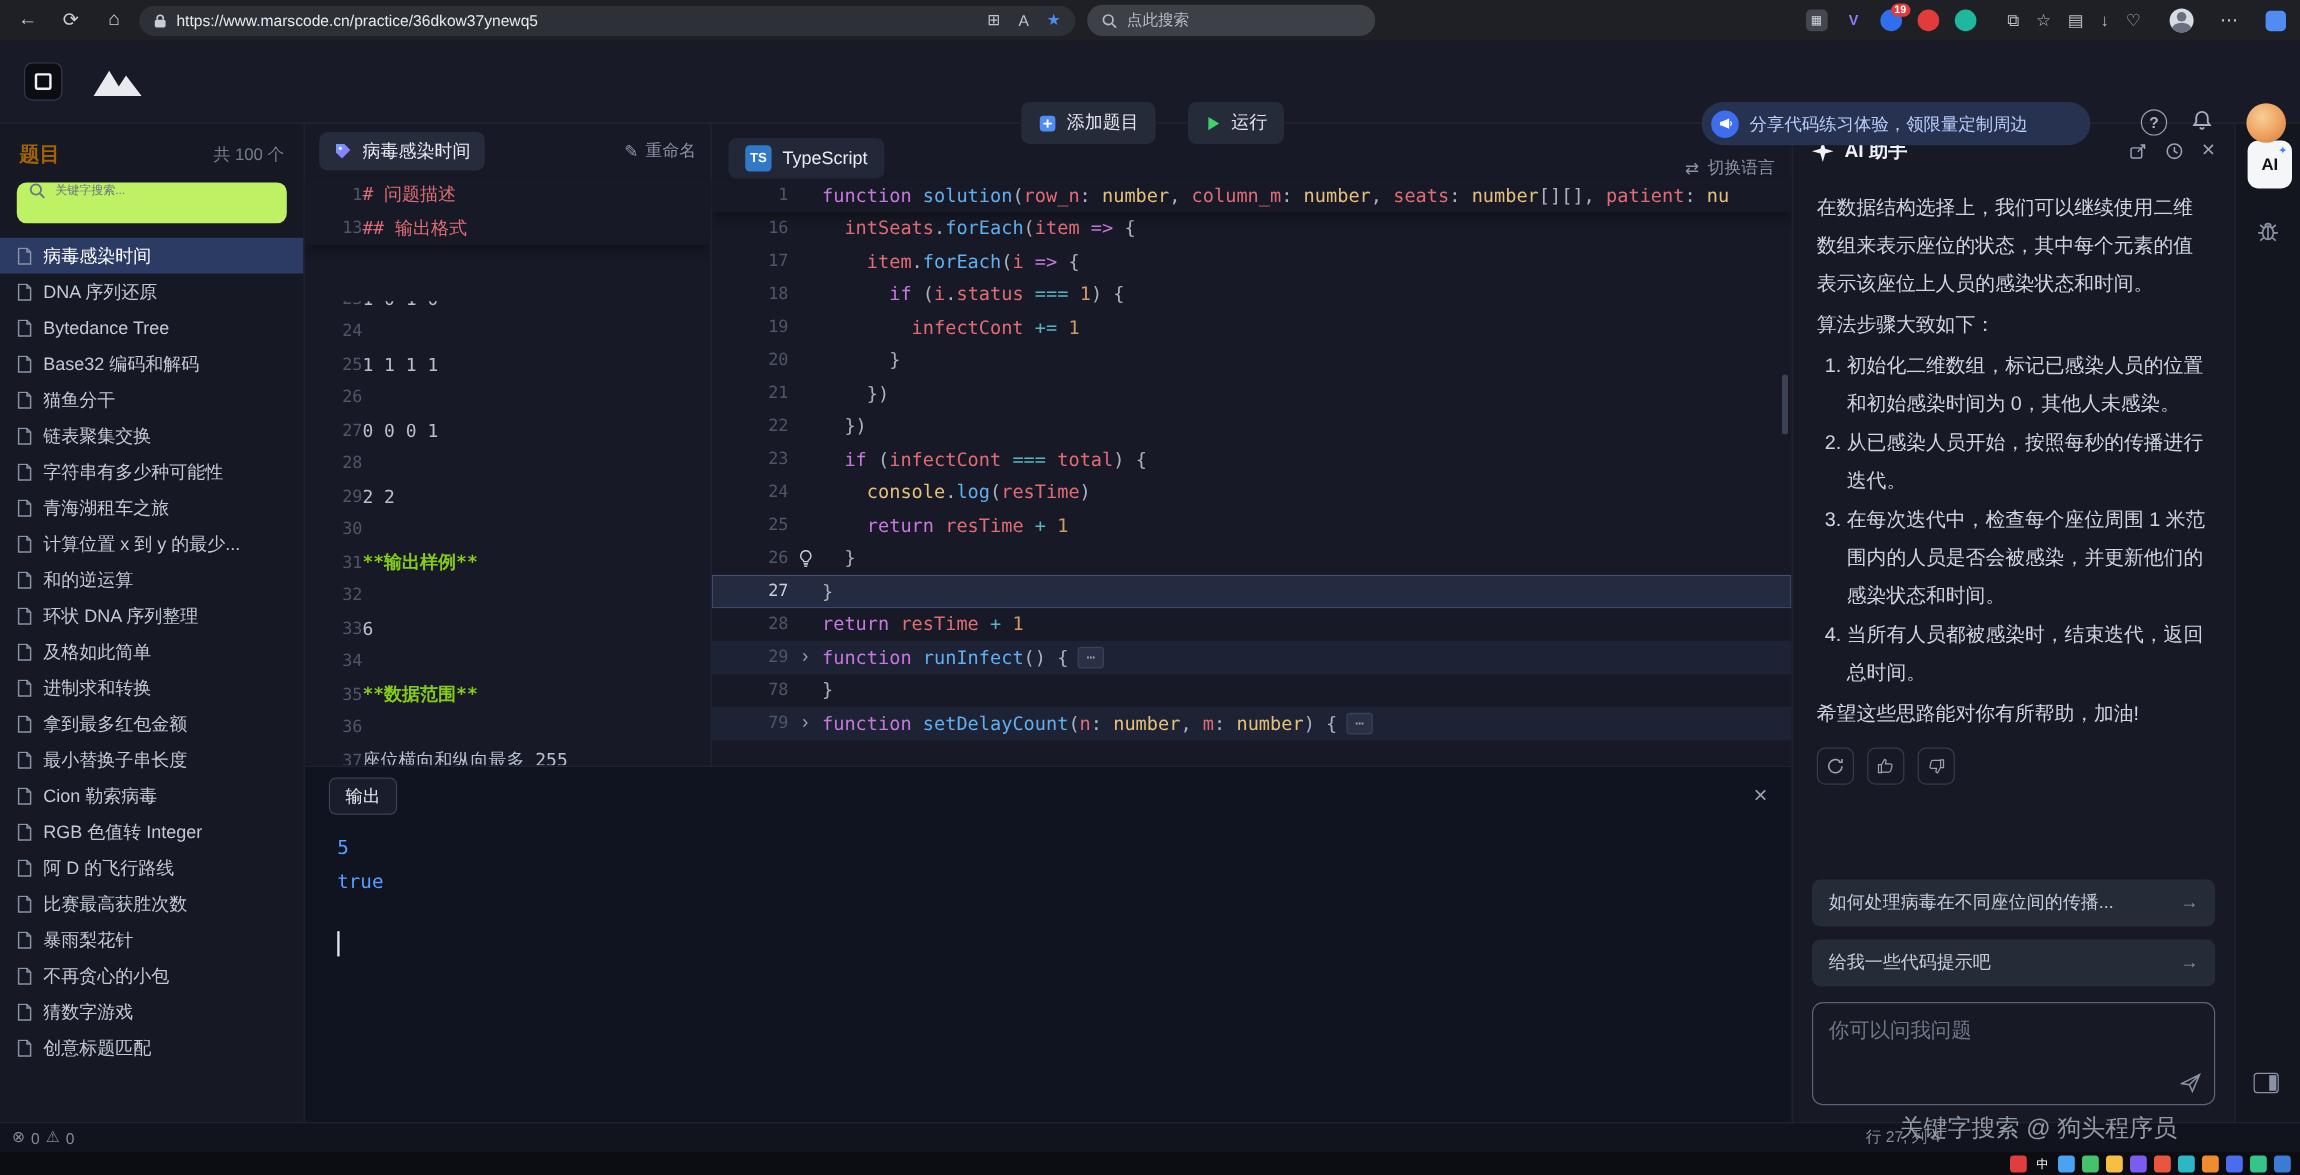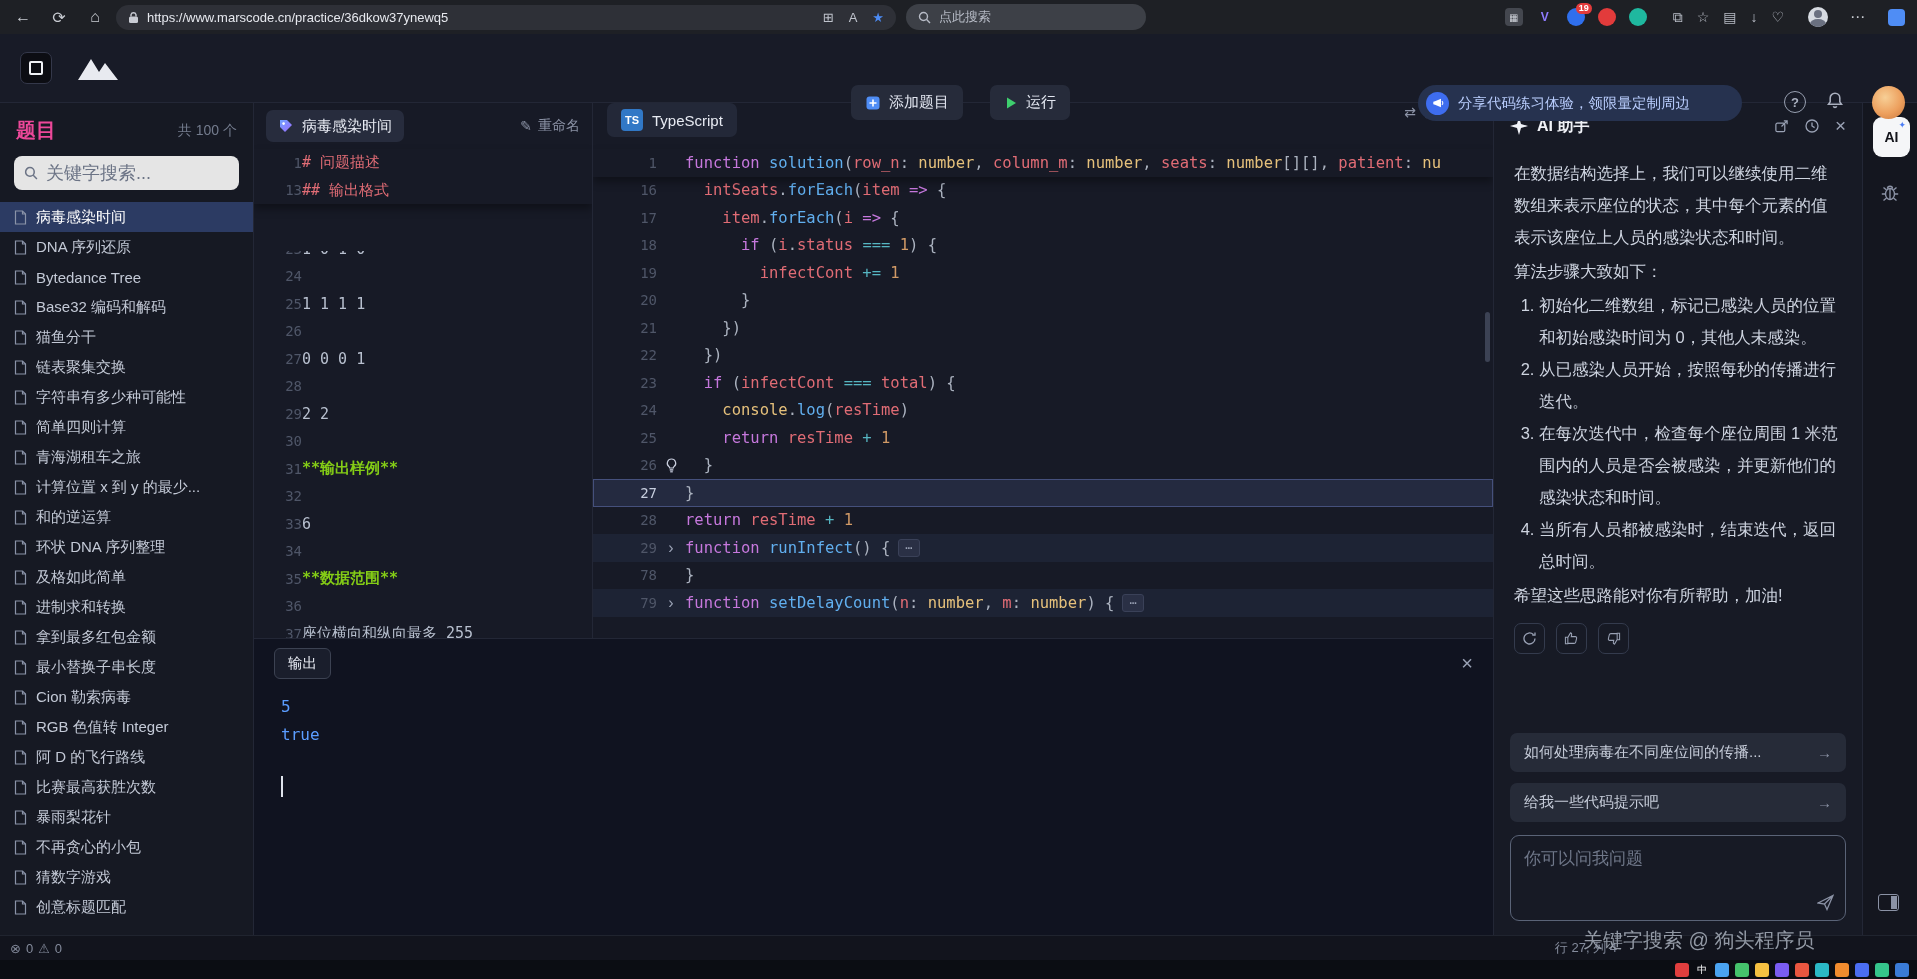"题目" .side-title { color: #ec4899 -> #a16207; font-size: 20px -> 17px }
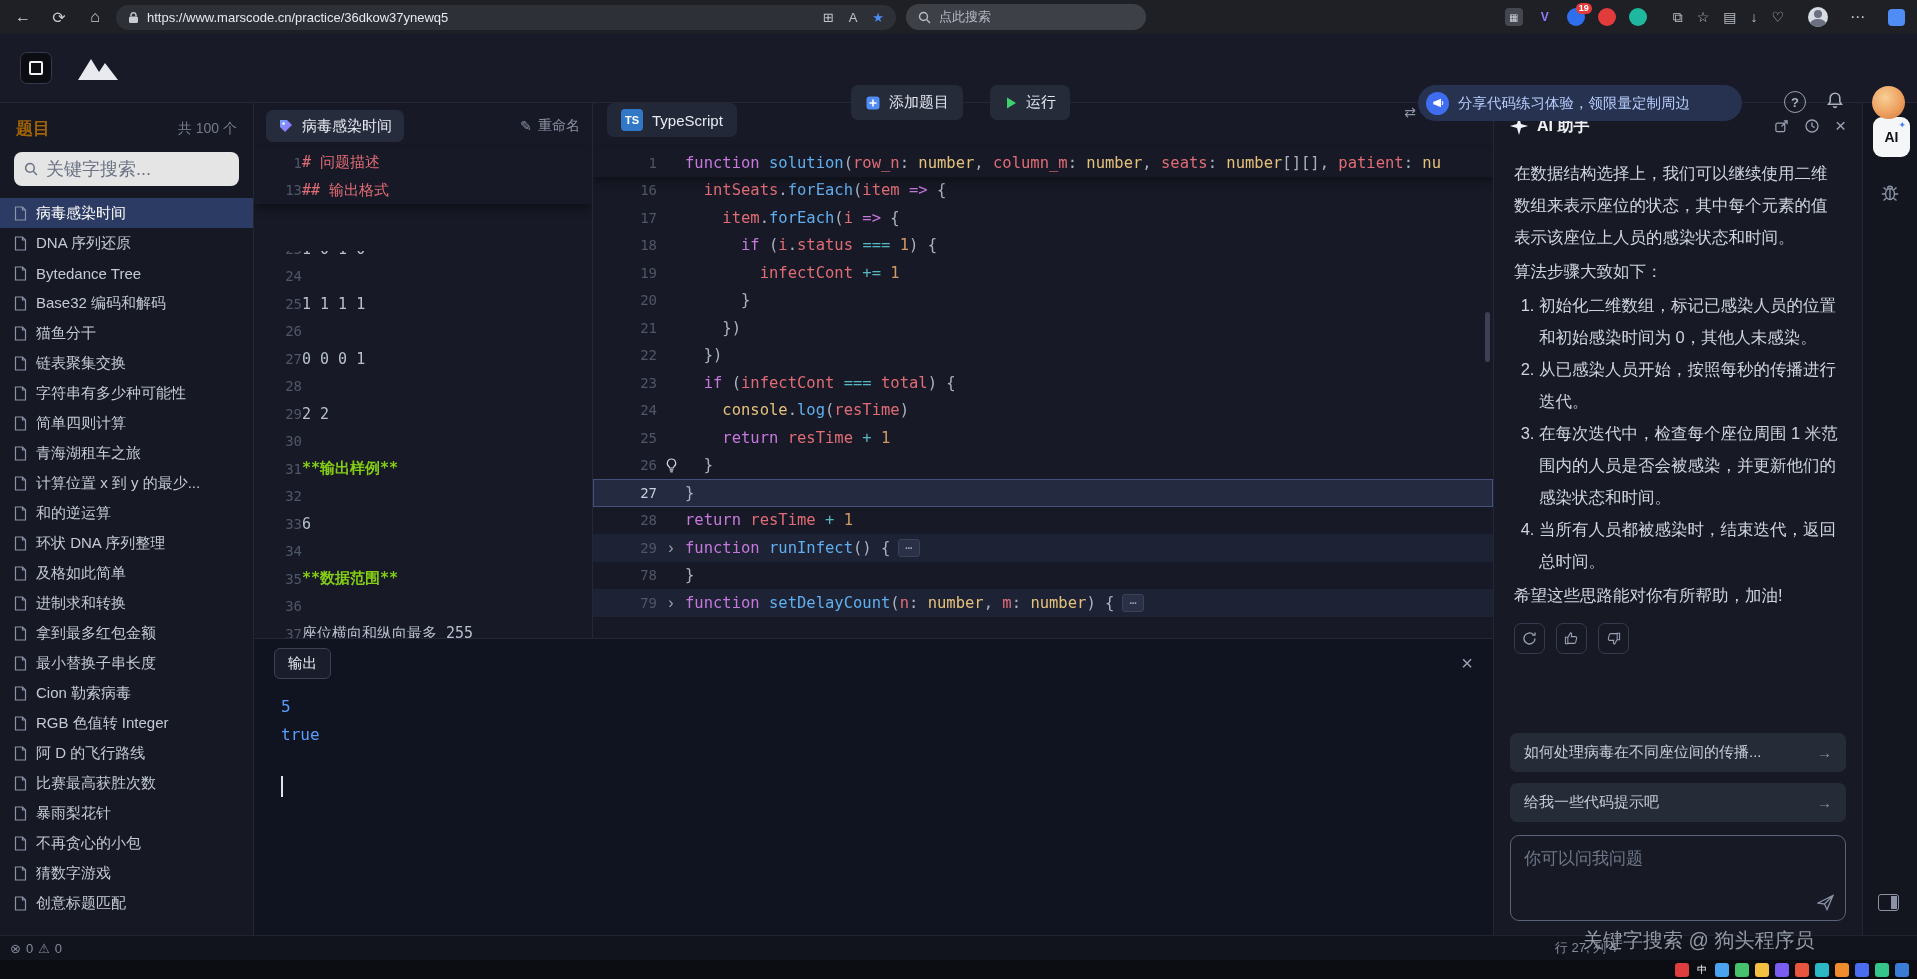"TS" .tabbar { align-items: flex-start -> flex-end }
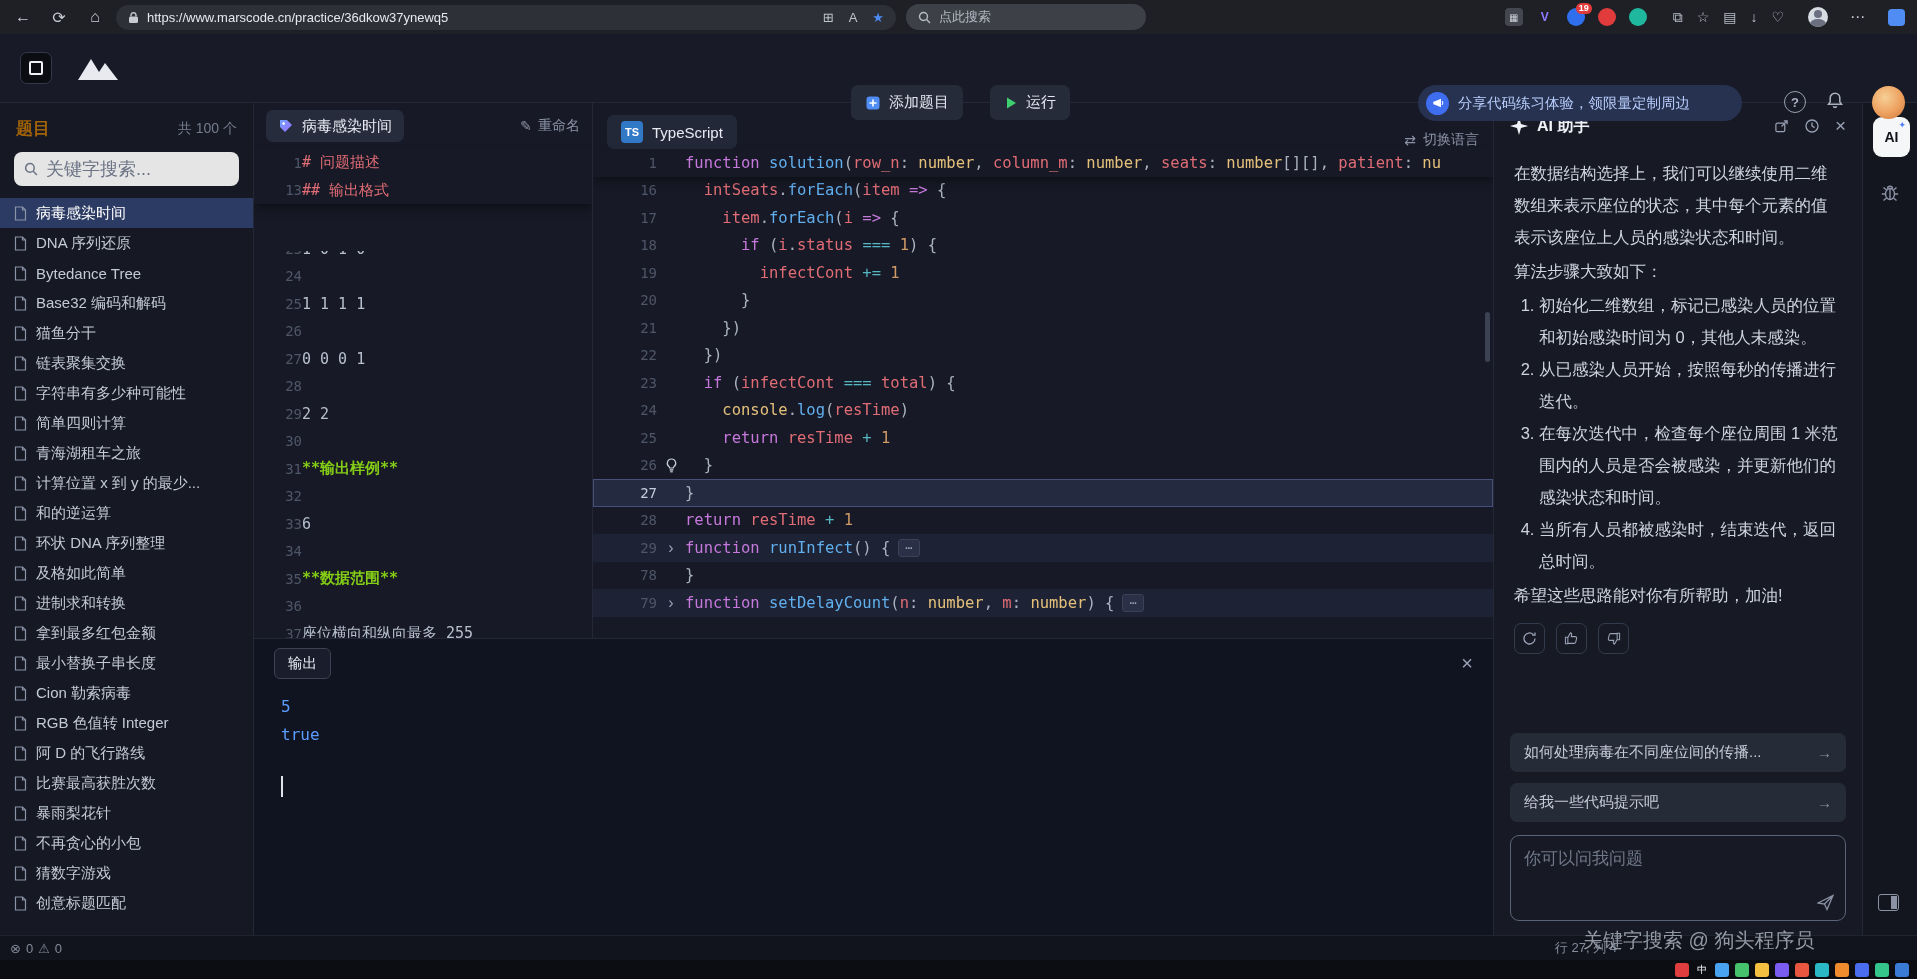"关键字搜索..." .side-search { align-items: center -> flex-start; background: #e5e5e5 -> #bef264; font-size: 18px -> 10px }
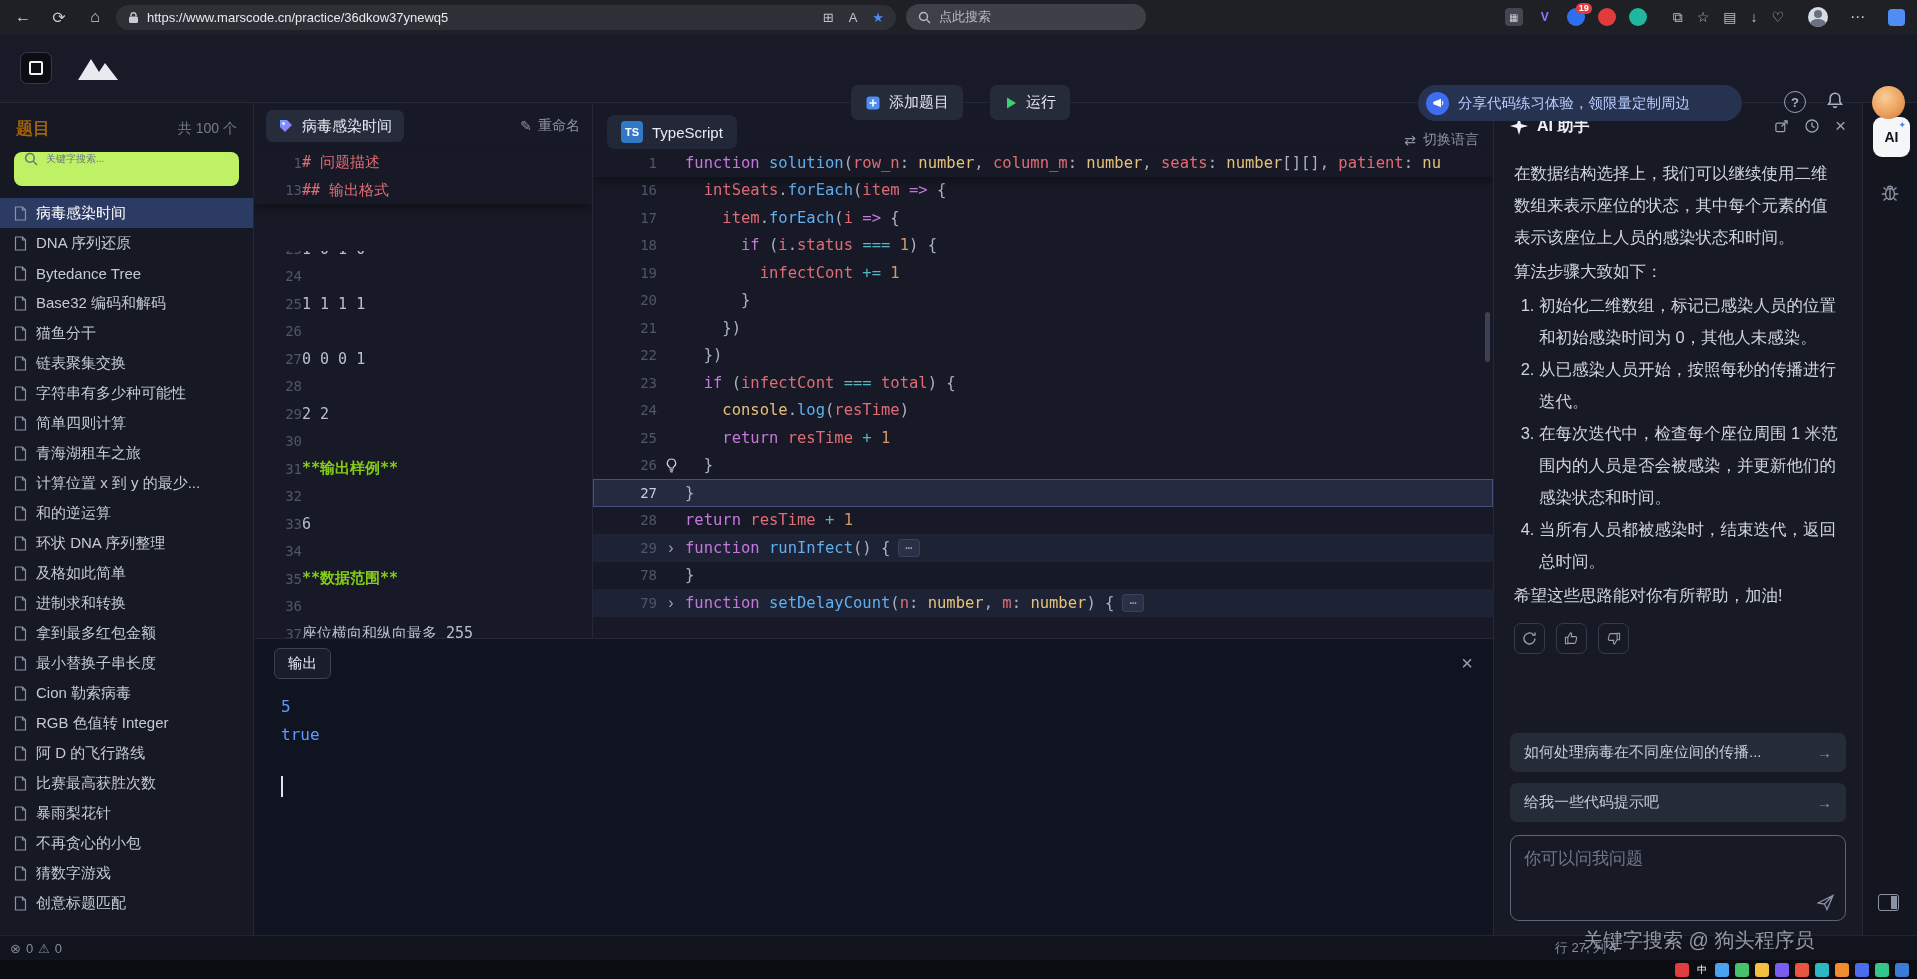"简单四则计算" div.side-item { html: <div> <span> <svg> <path></path> <path></path> </svg> </span> <span>简单四则计算</span> </div> -> none }
